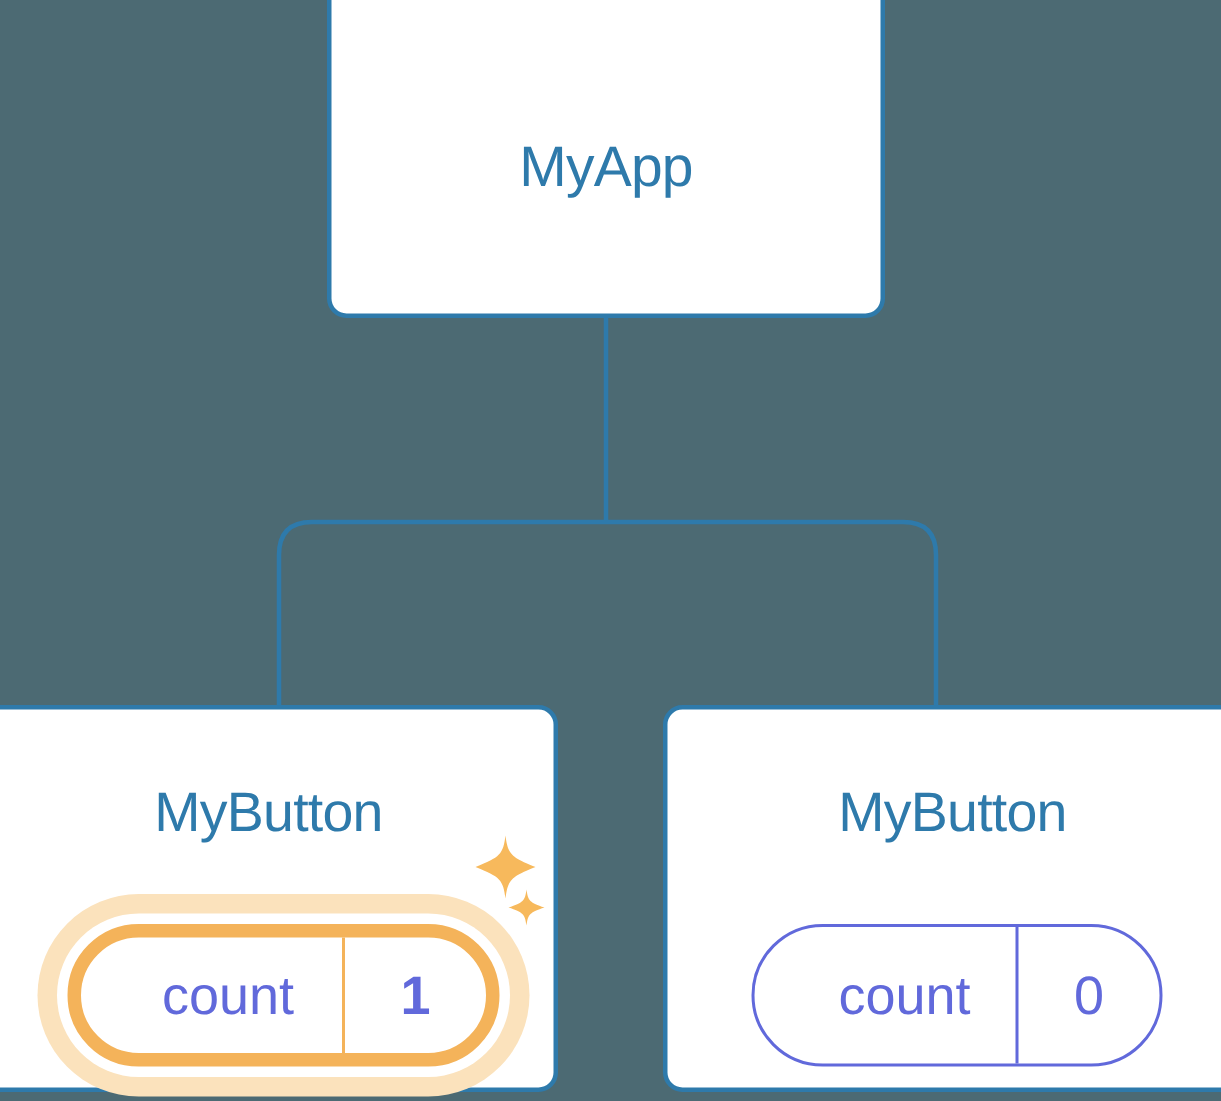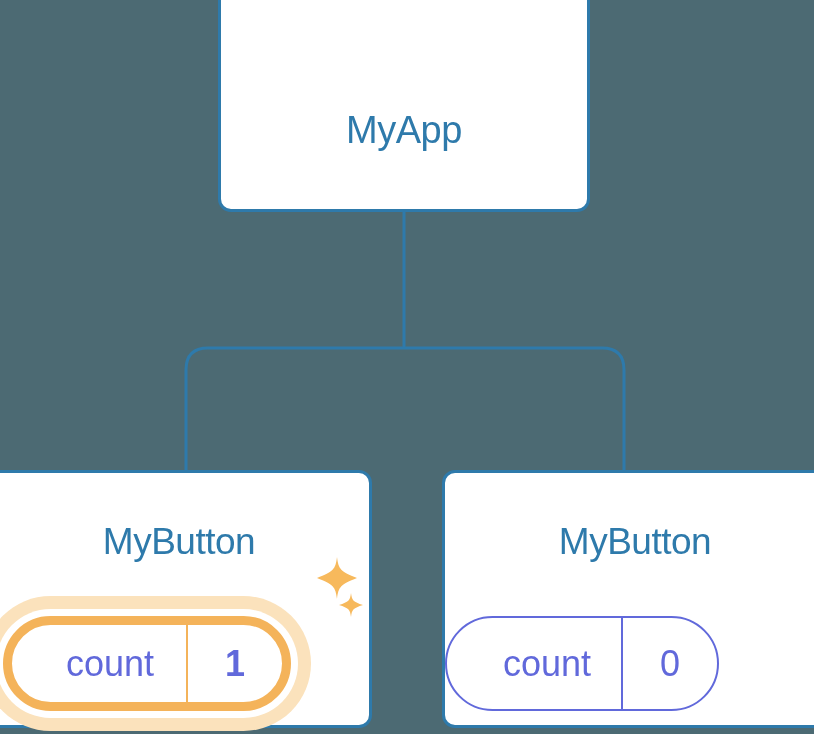"MyApp" #node-root .node-title { top: 128px -> 110px }
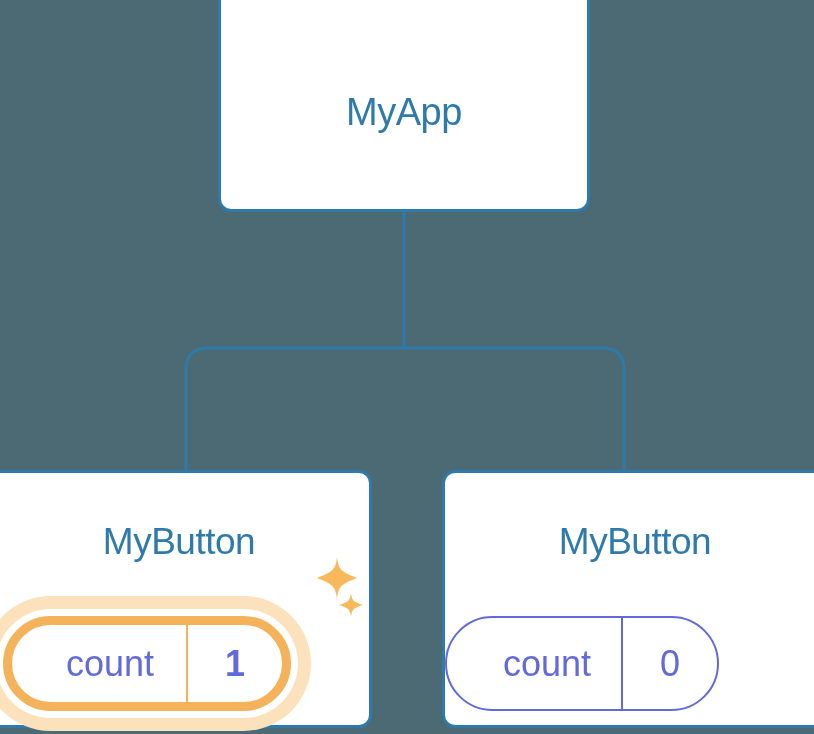"count" .state-pill-wrap { justify-content: none -> center }
